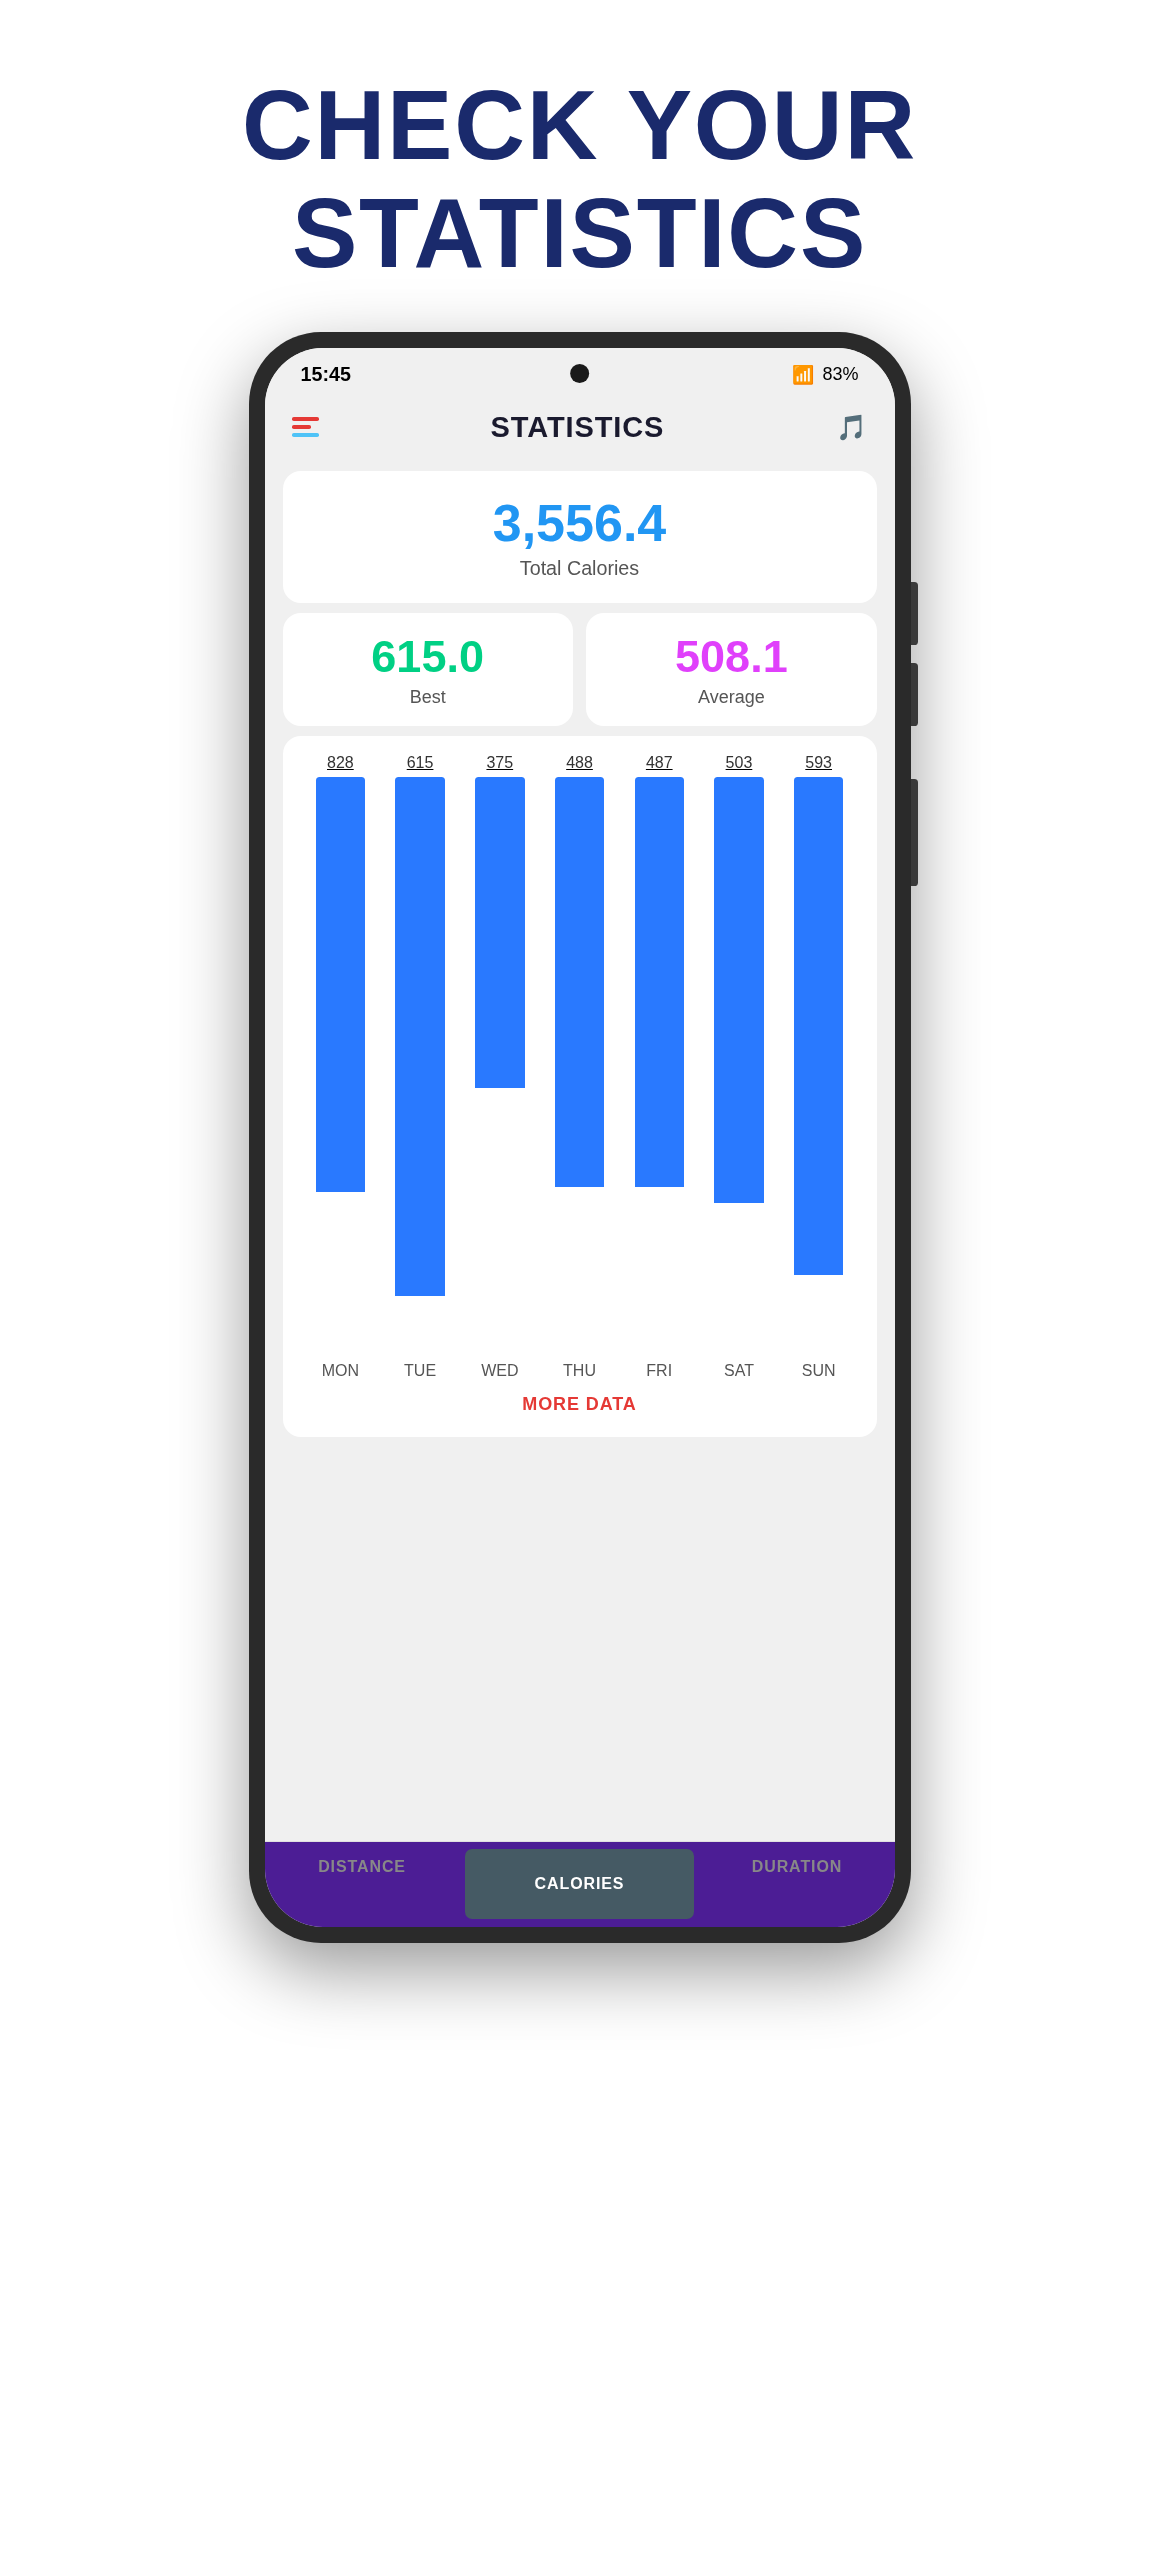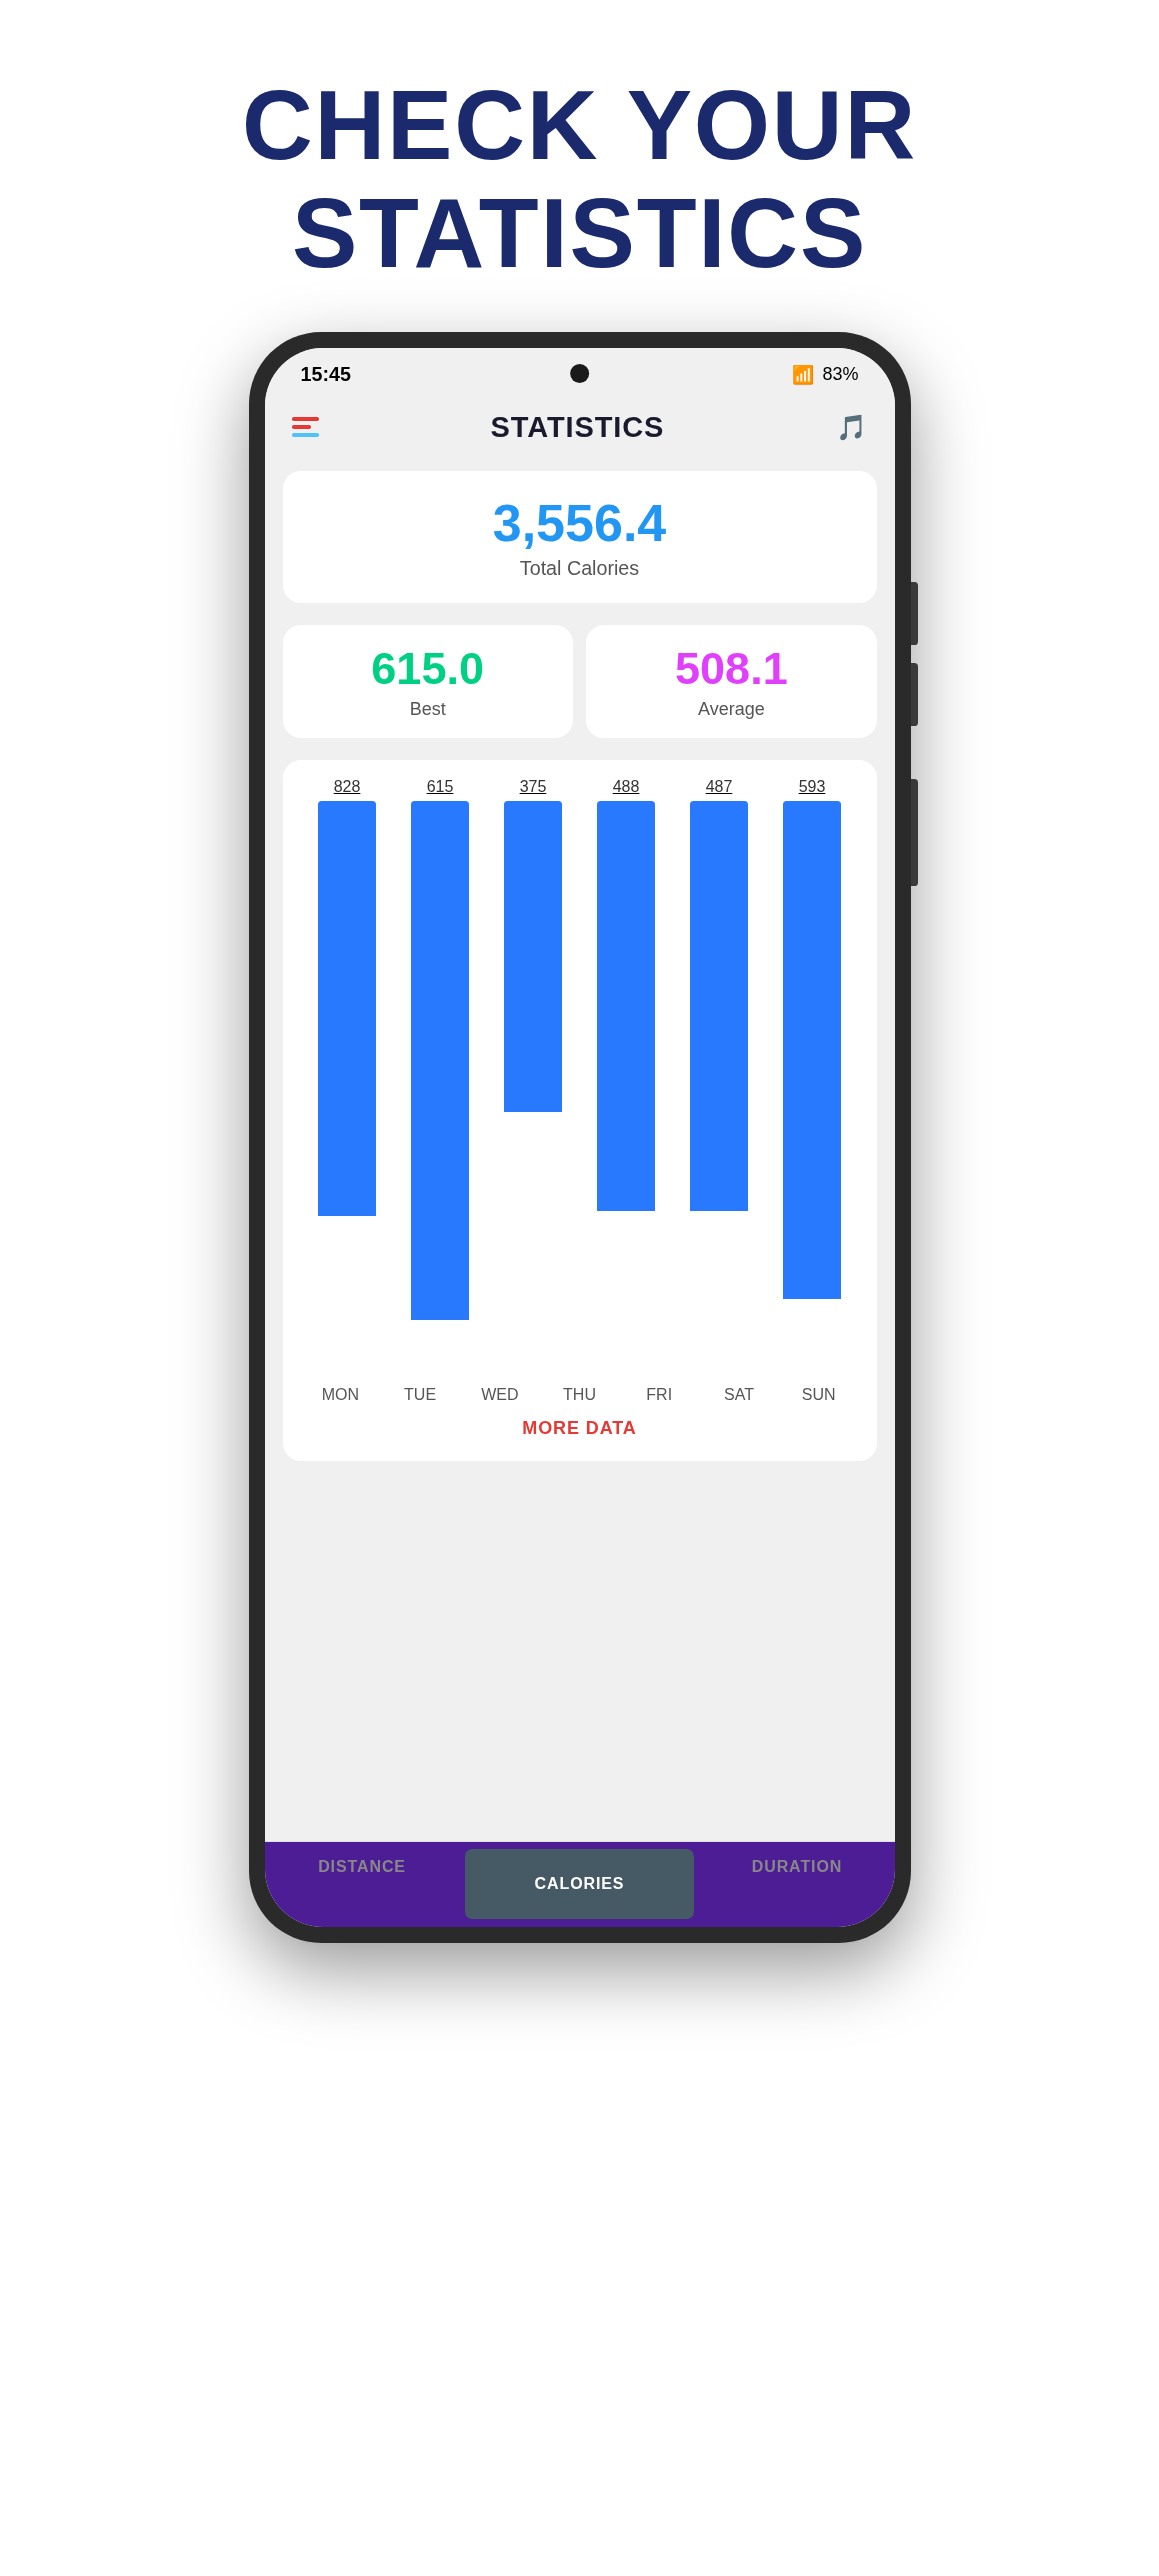"3,556.4" .app-content { gap: 22px -> 10px }
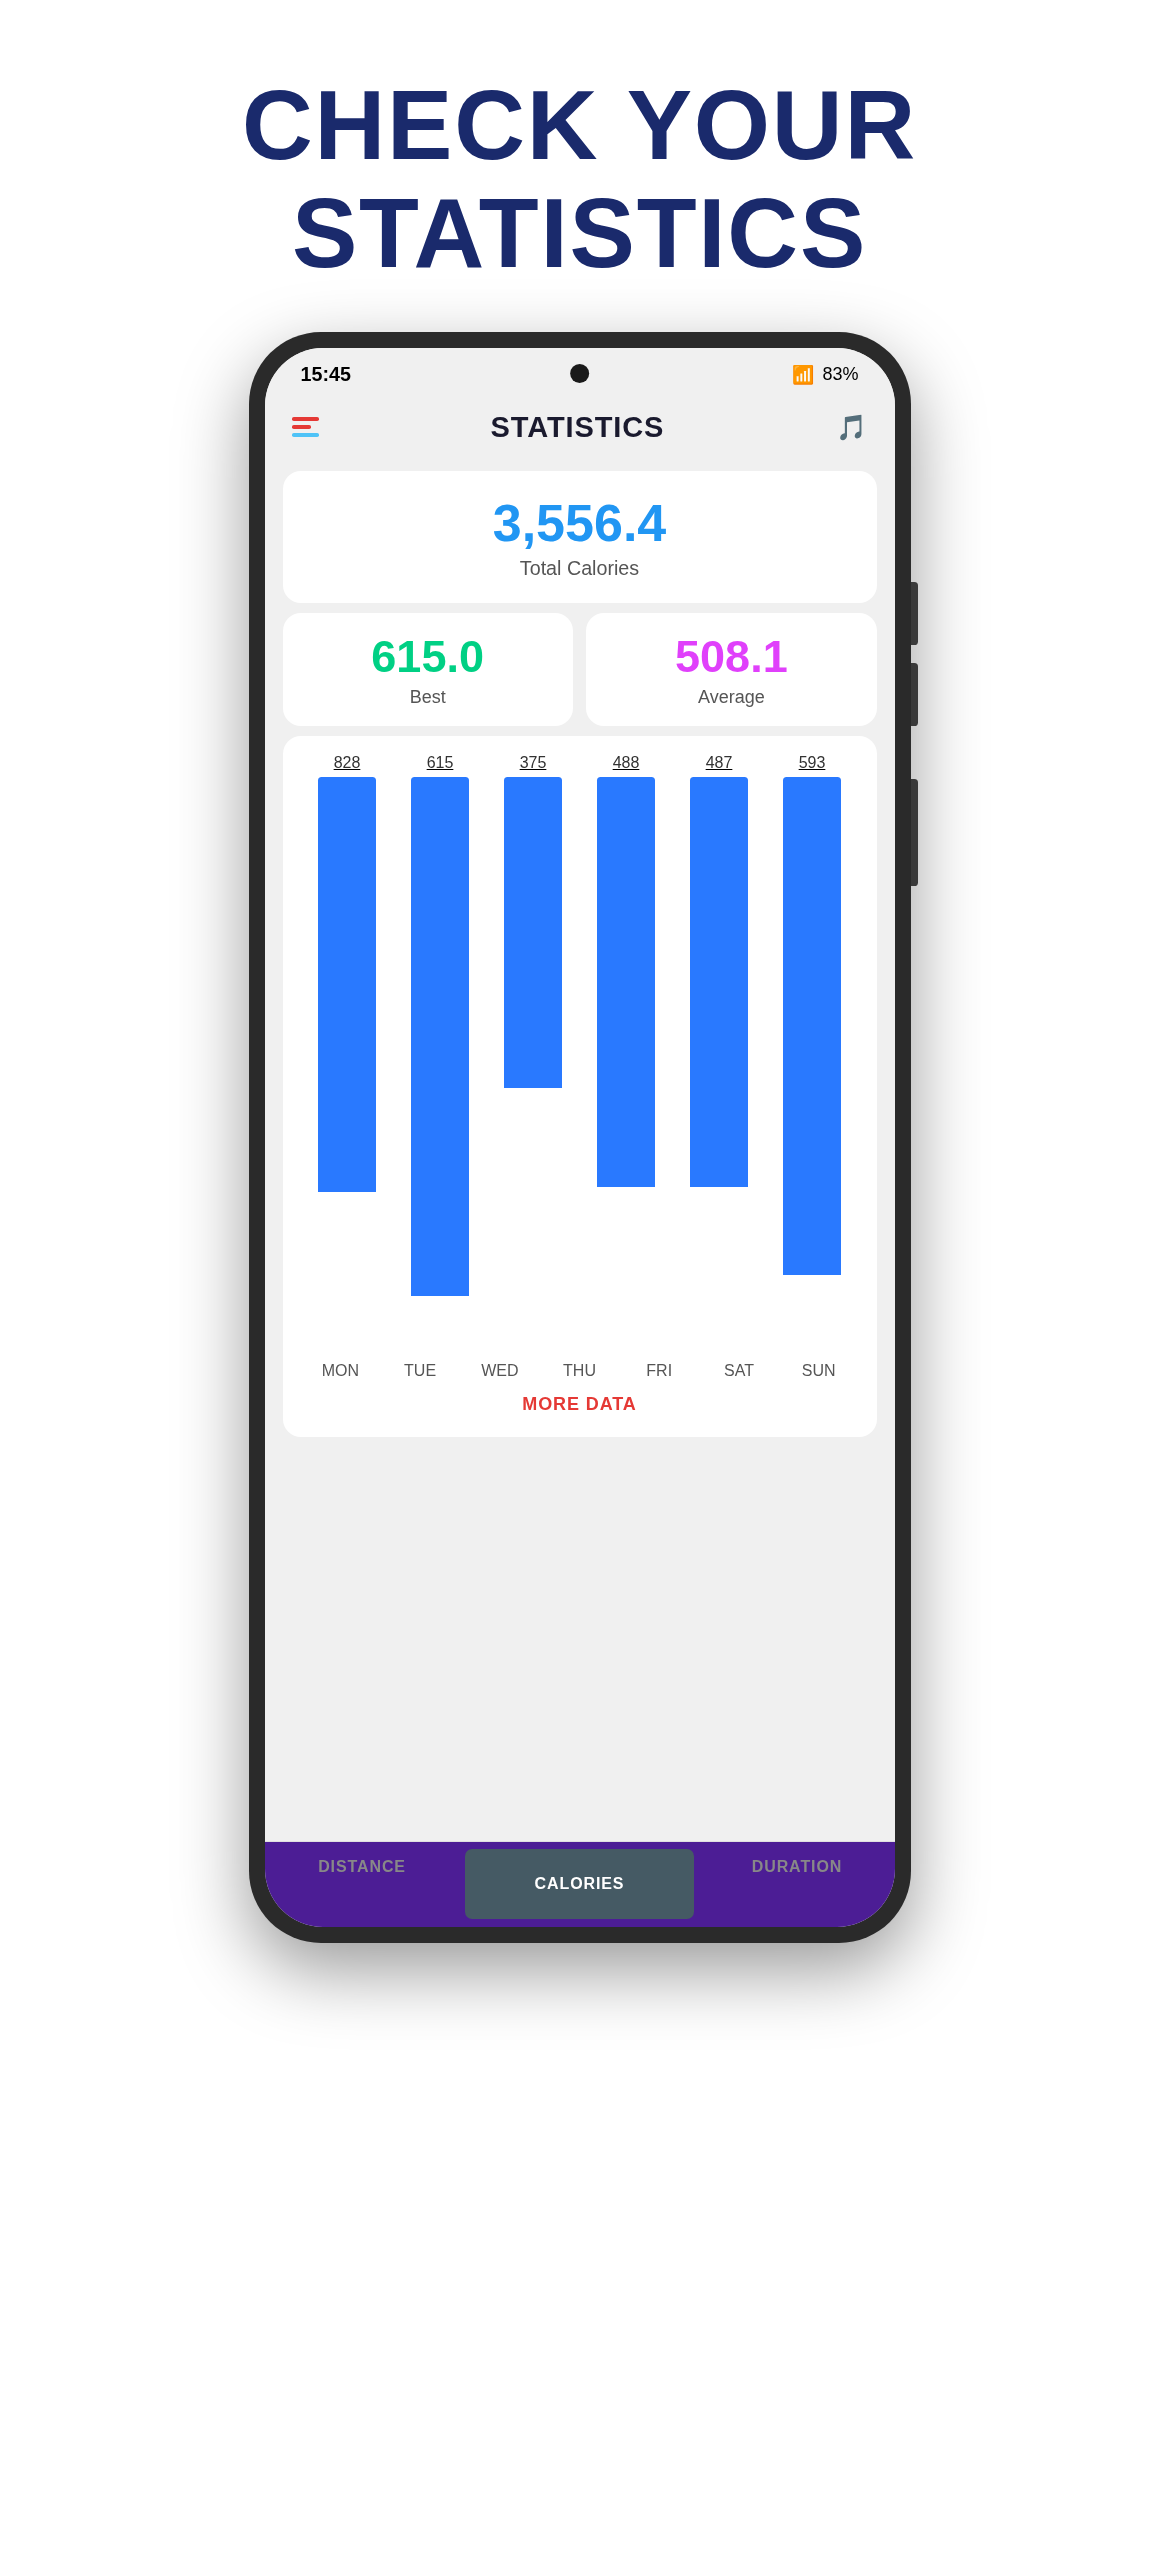"503" div.bar-group { html: none -> <div> <div>503</div> <div></div> </div> }
